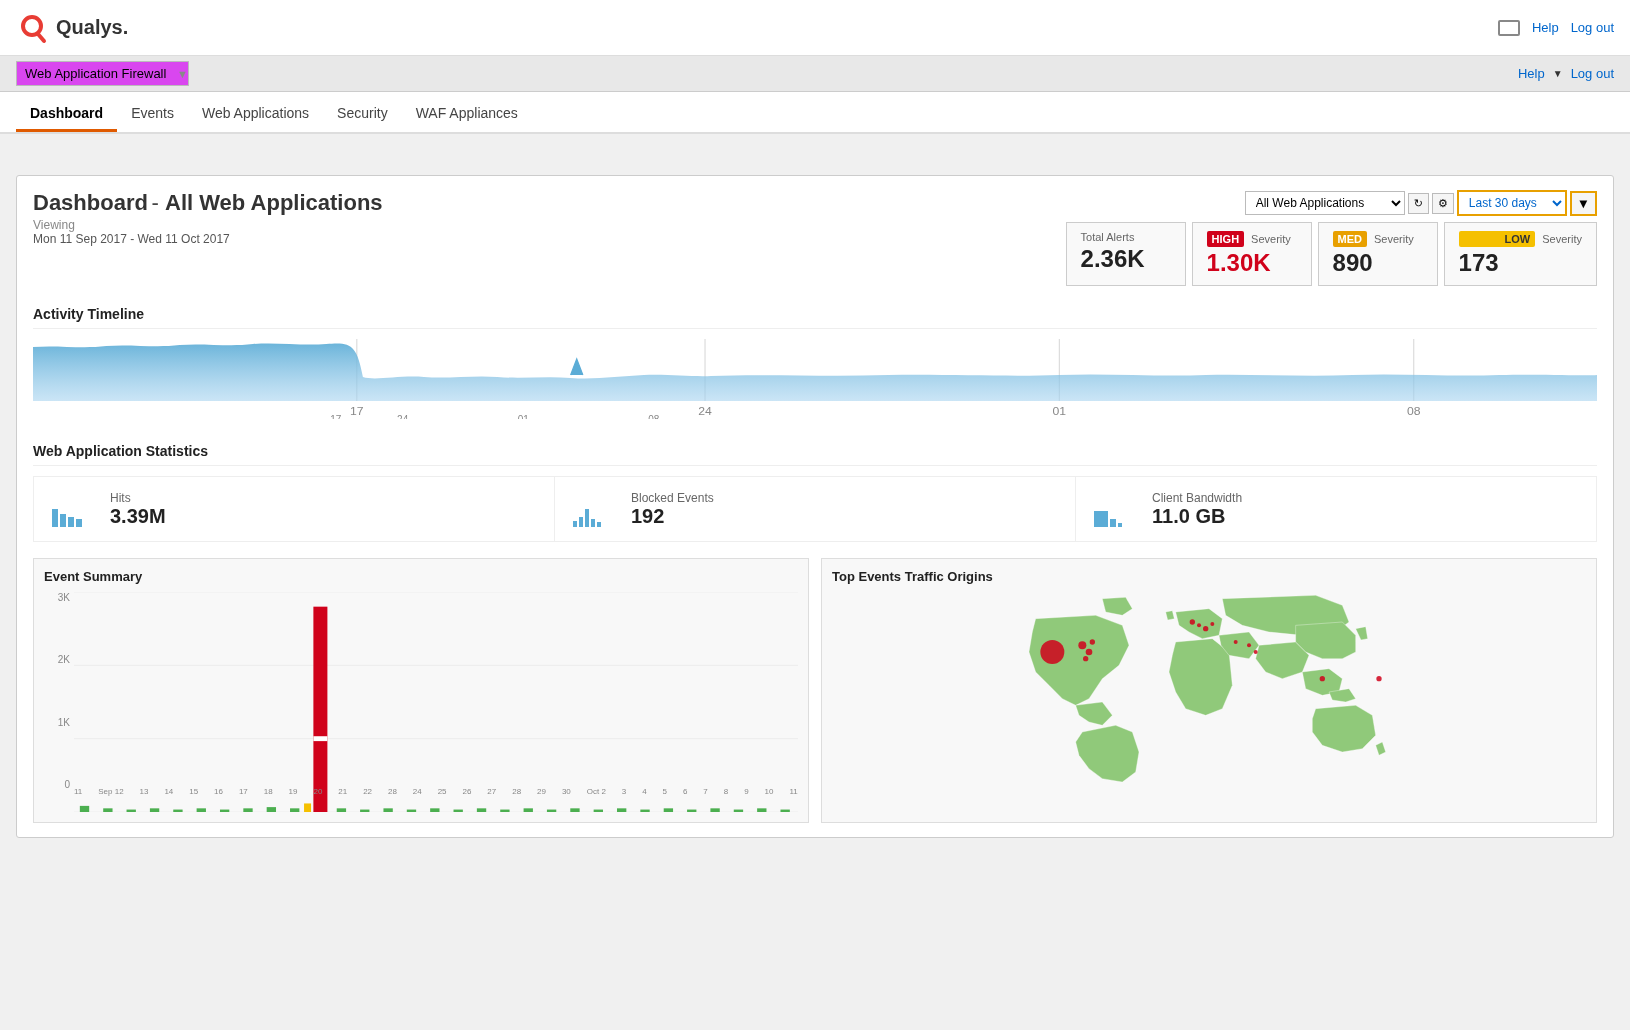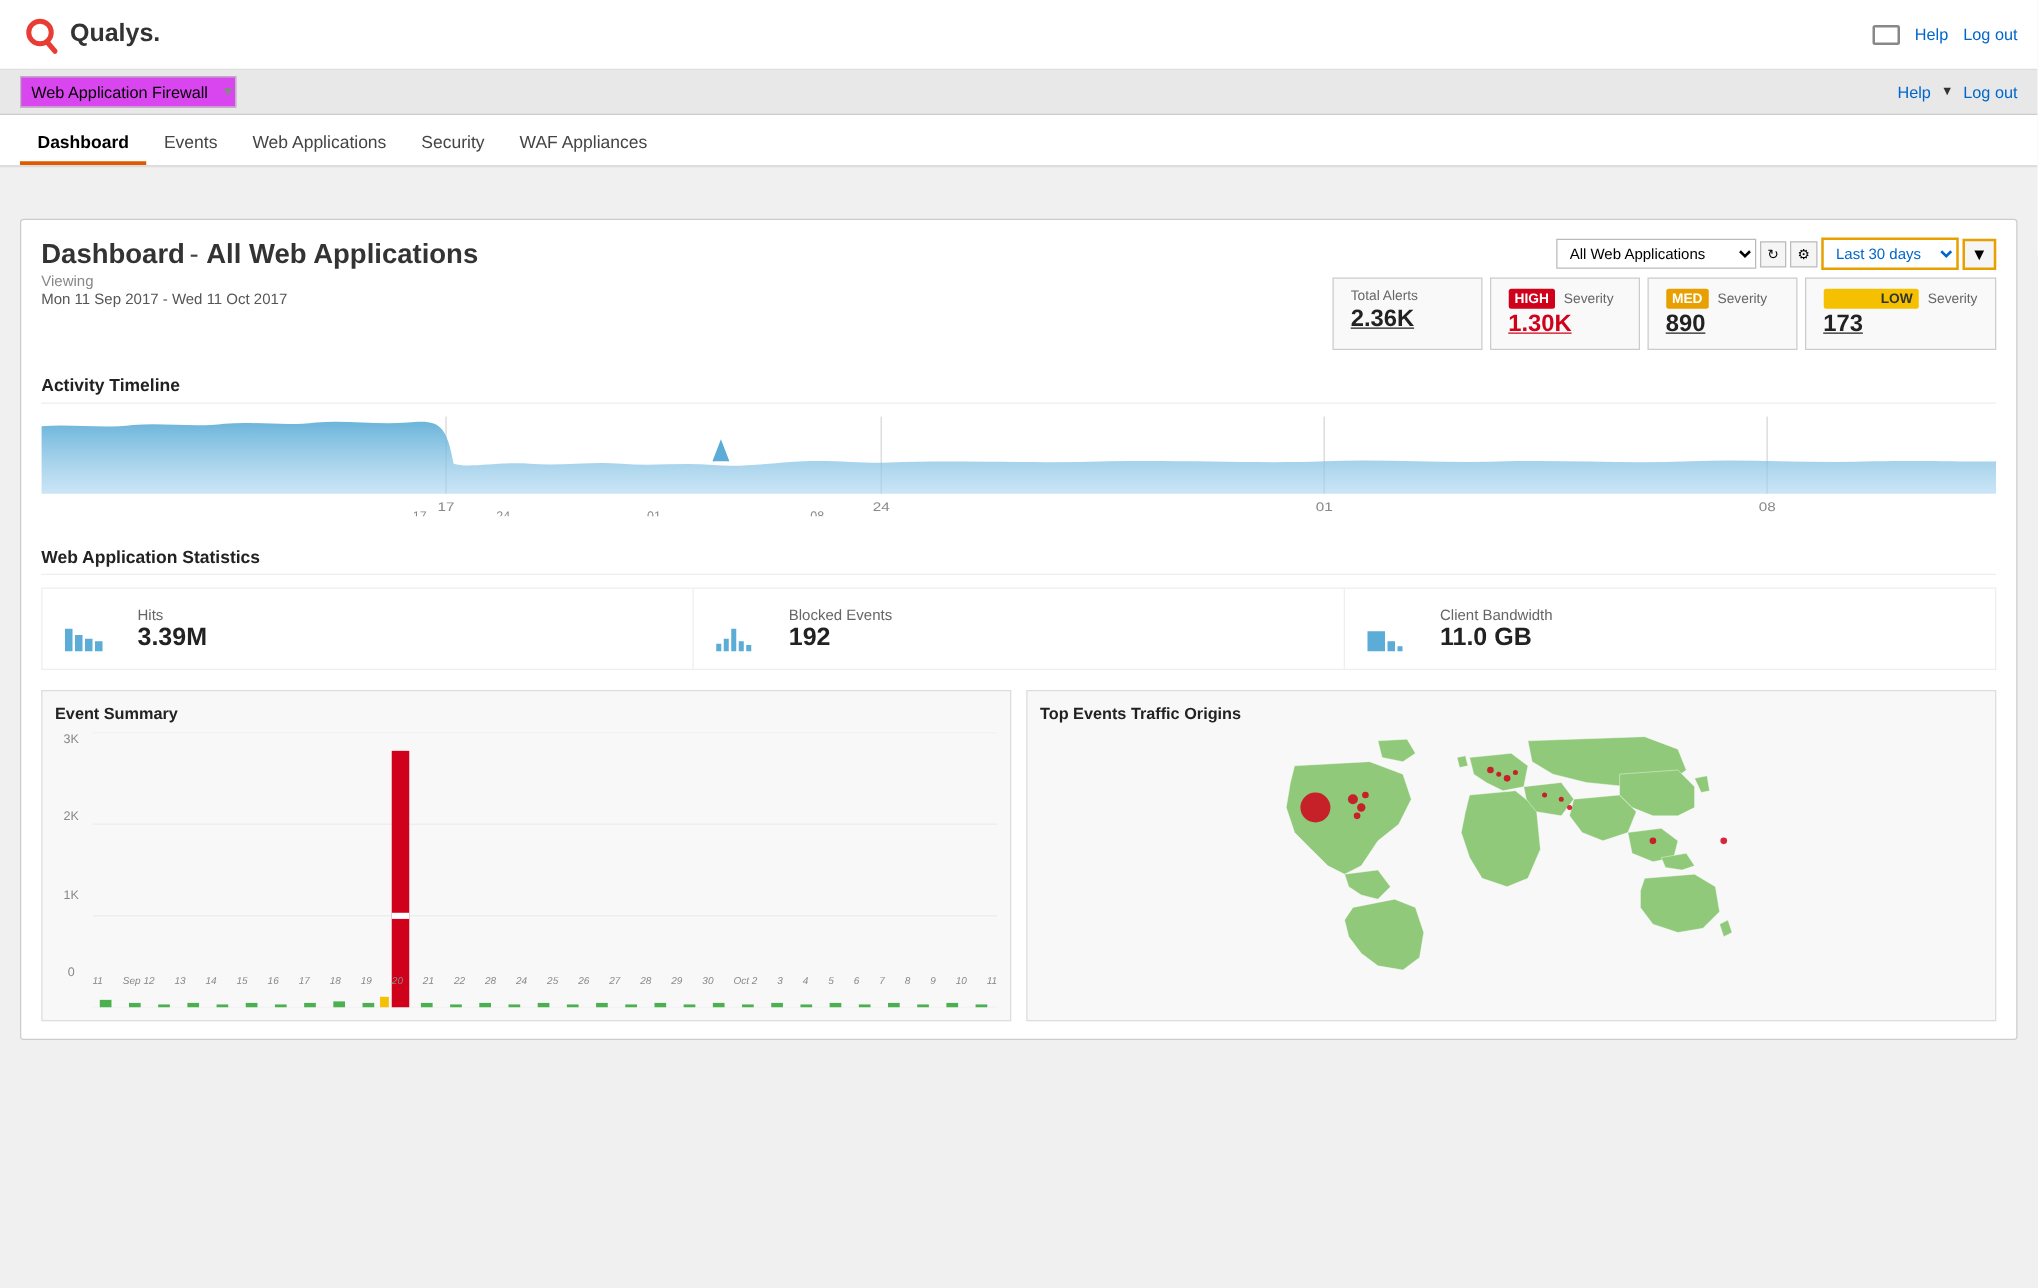"2.36K" .stat-value { font-size: 19px -> 24px; text-decoration: underline -> none }
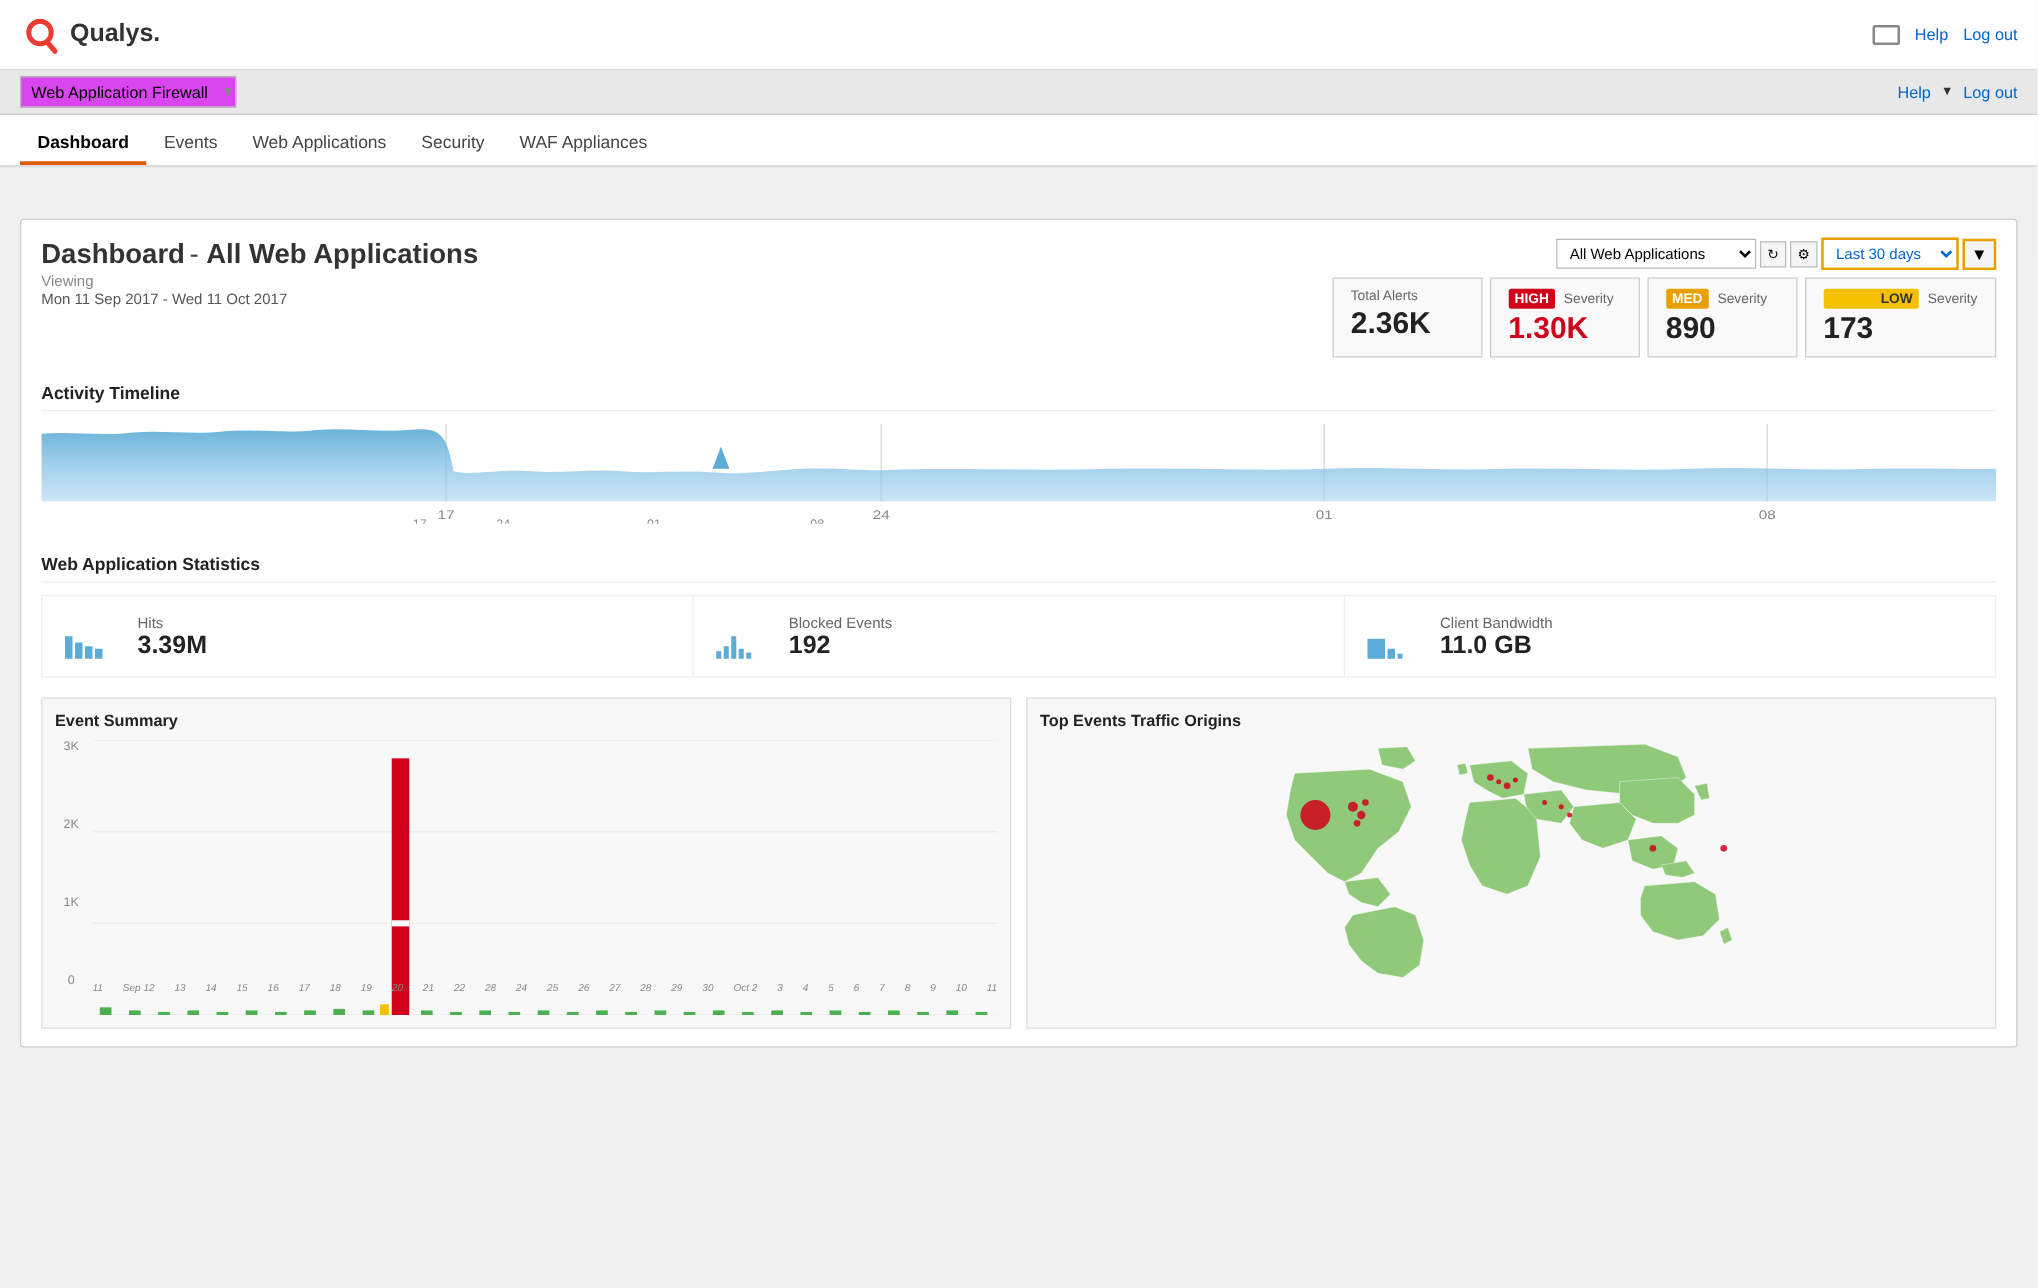"3K" div { text-align: center -> right }
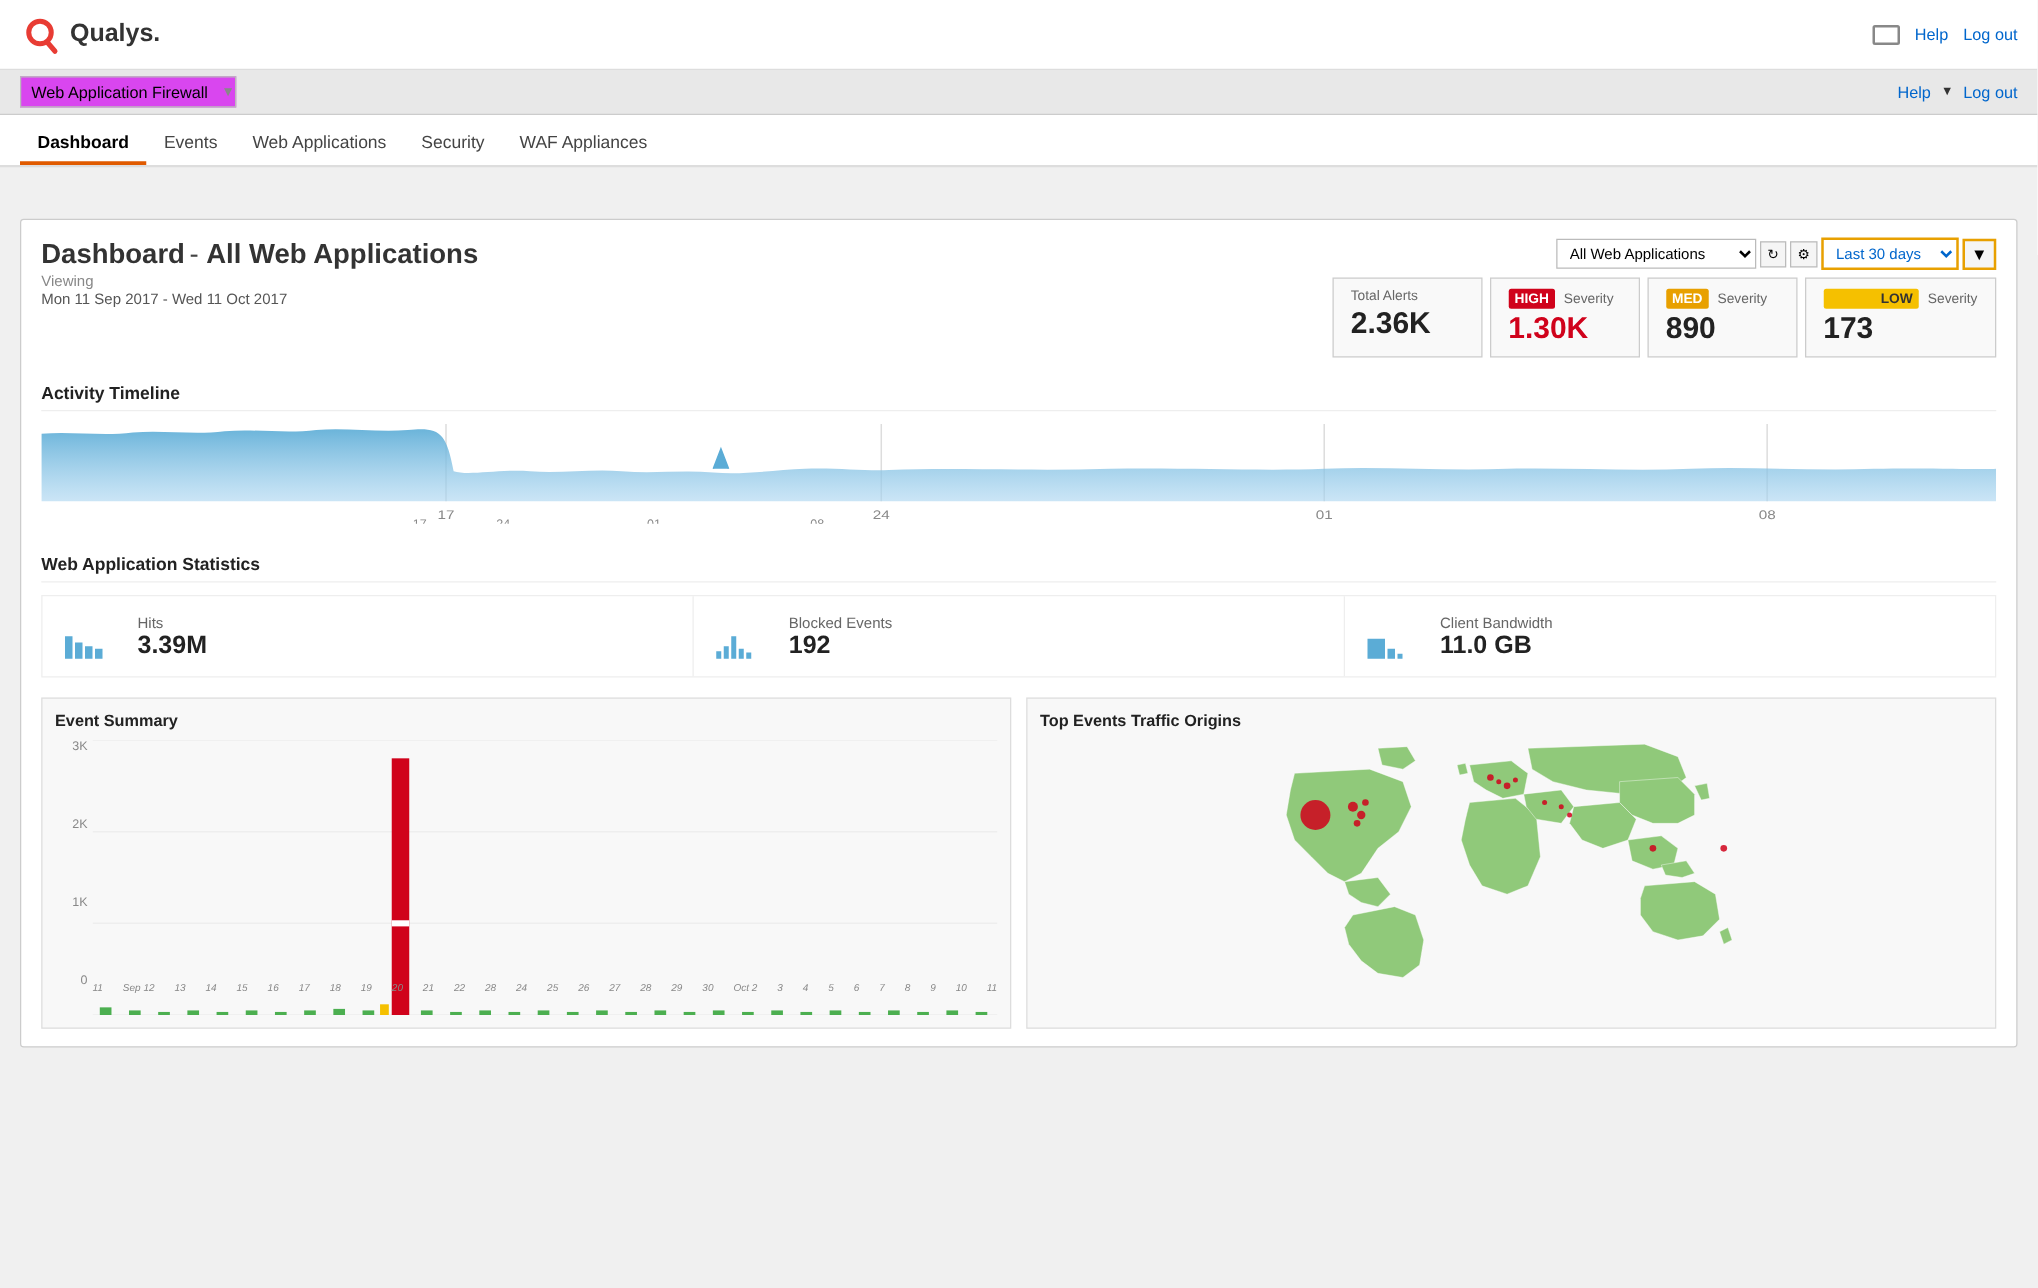"11" div { align-items: flex-start -> flex-end; bottom: 4px -> 16px; font-style: italic -> none }
